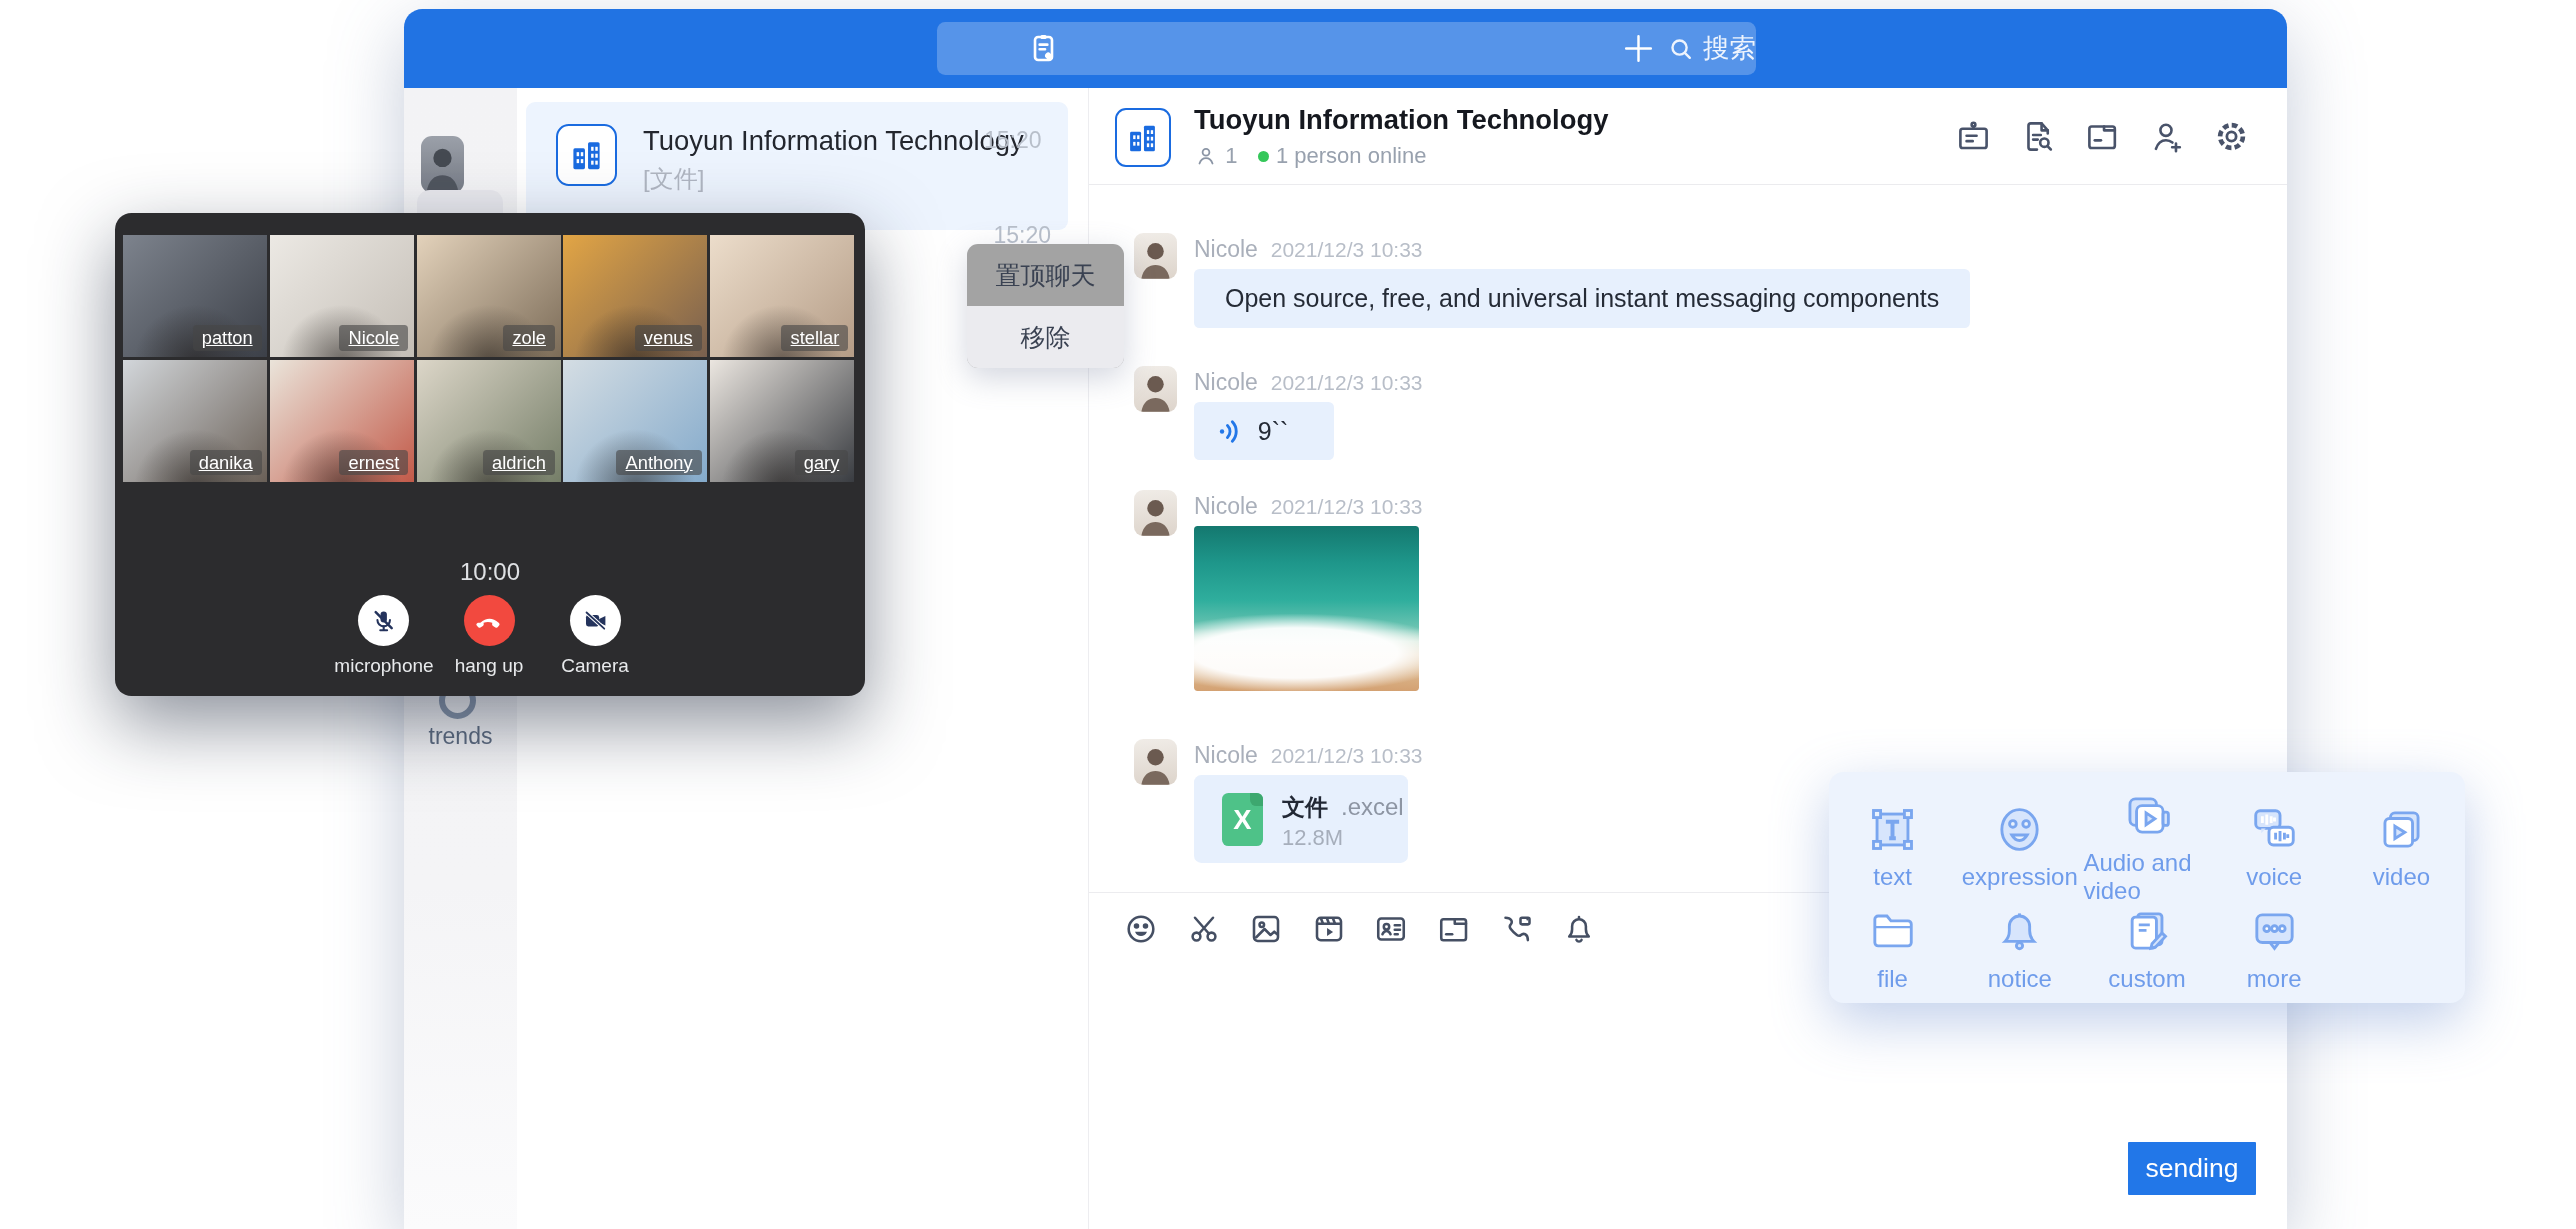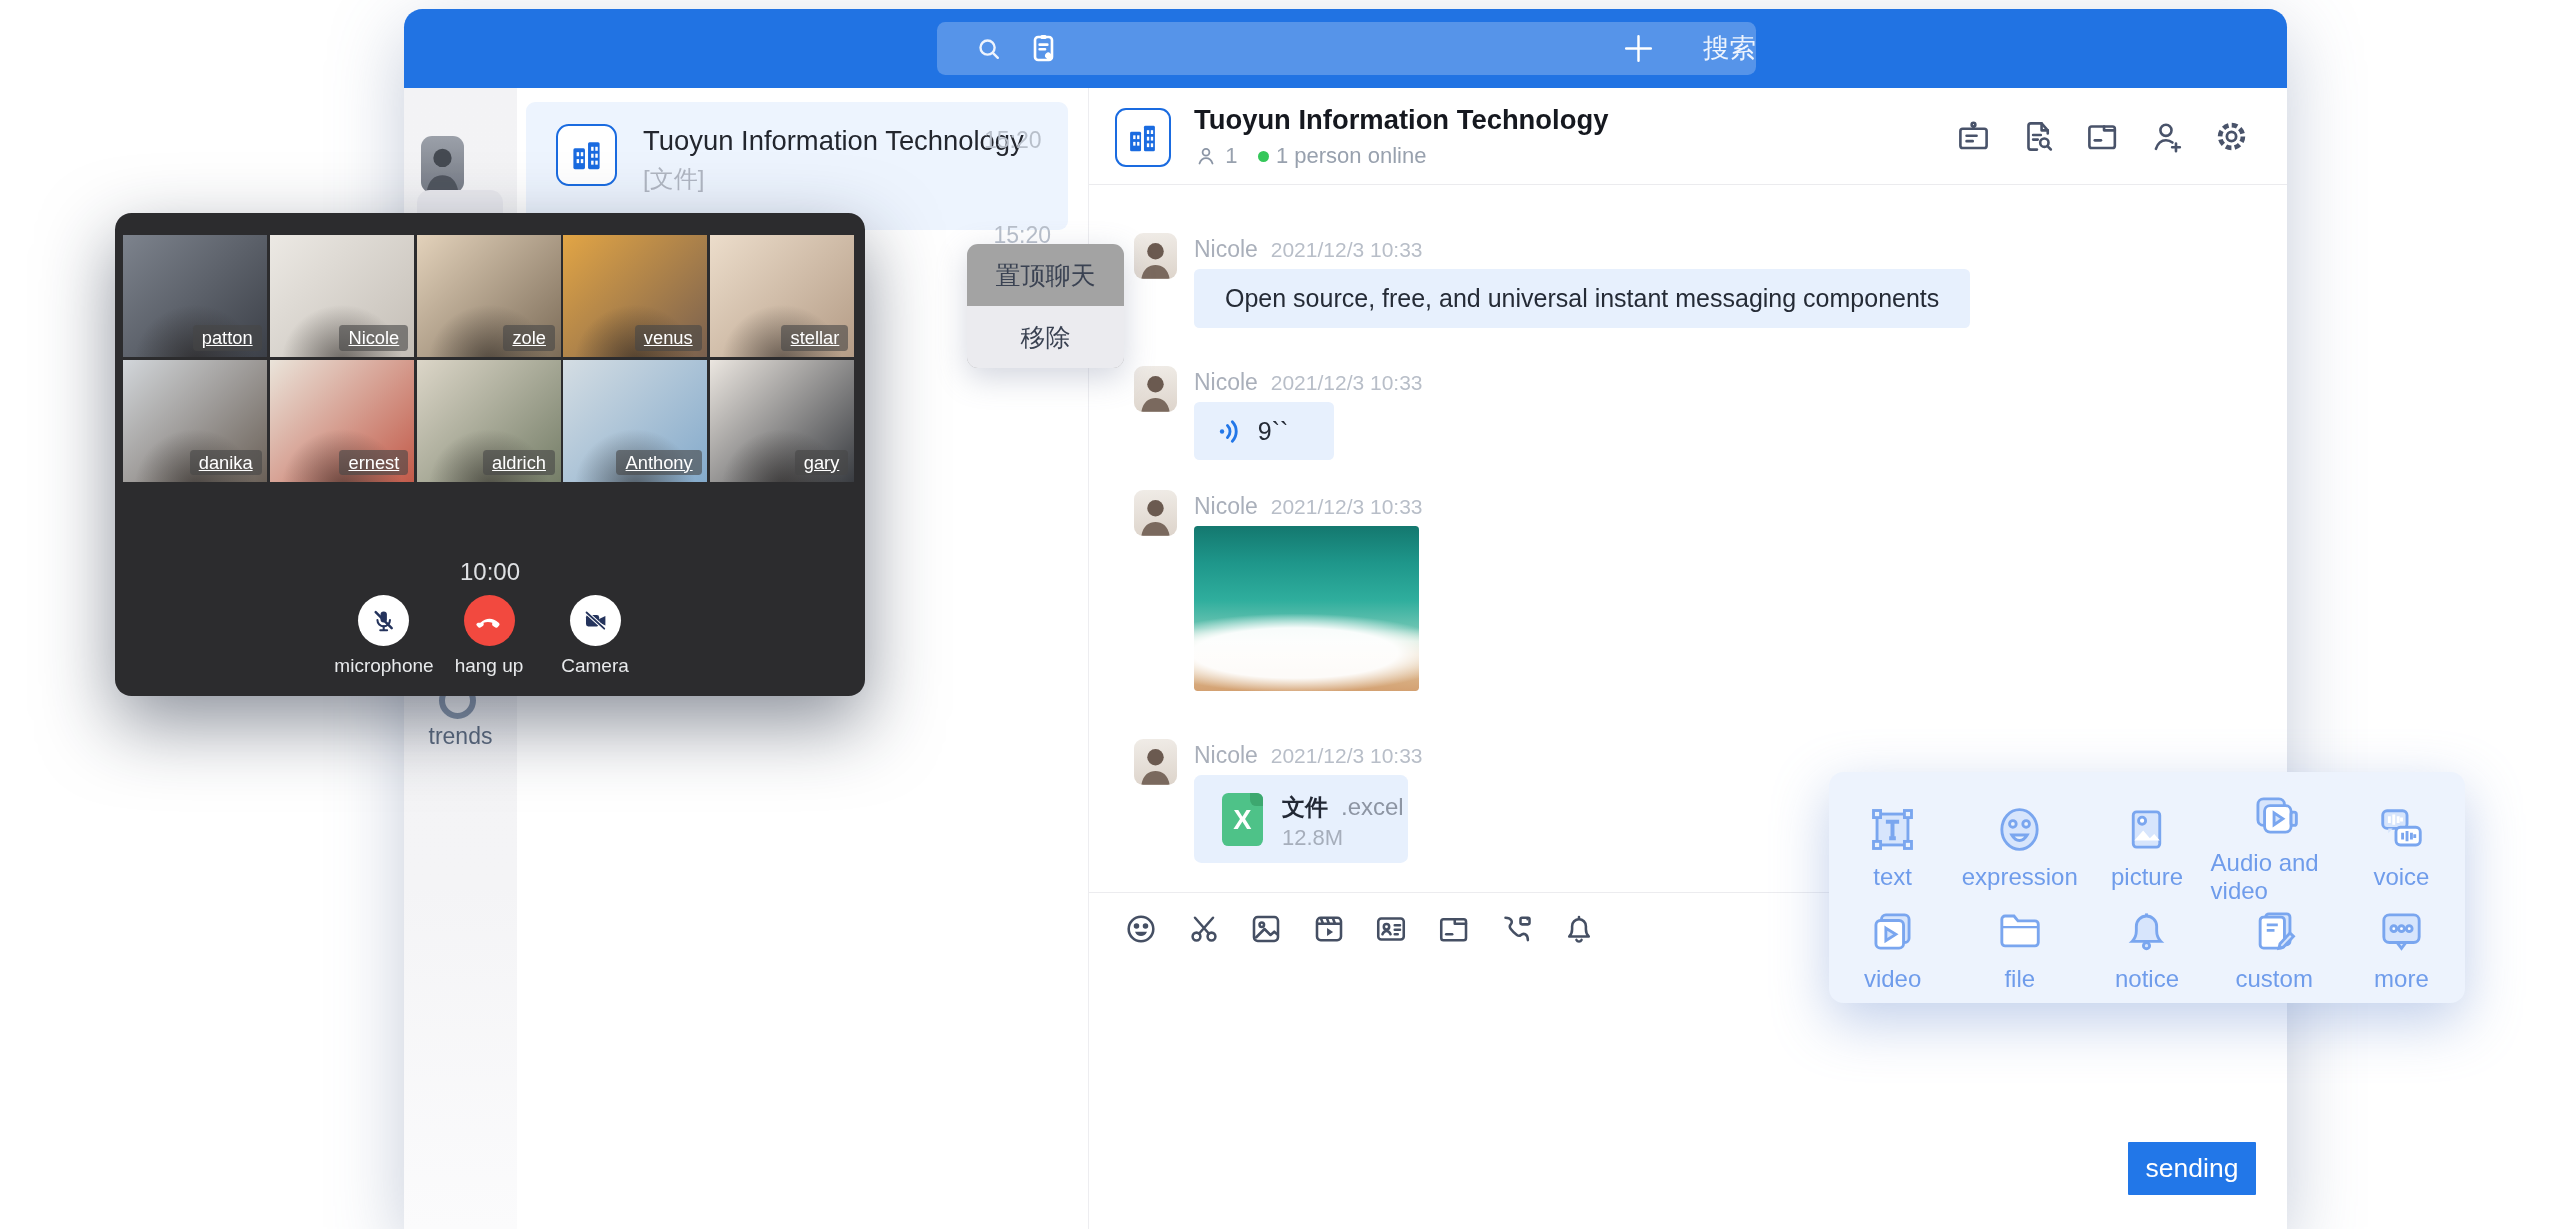"搜索" .pill-center { justify-content: space-between -> flex-end }
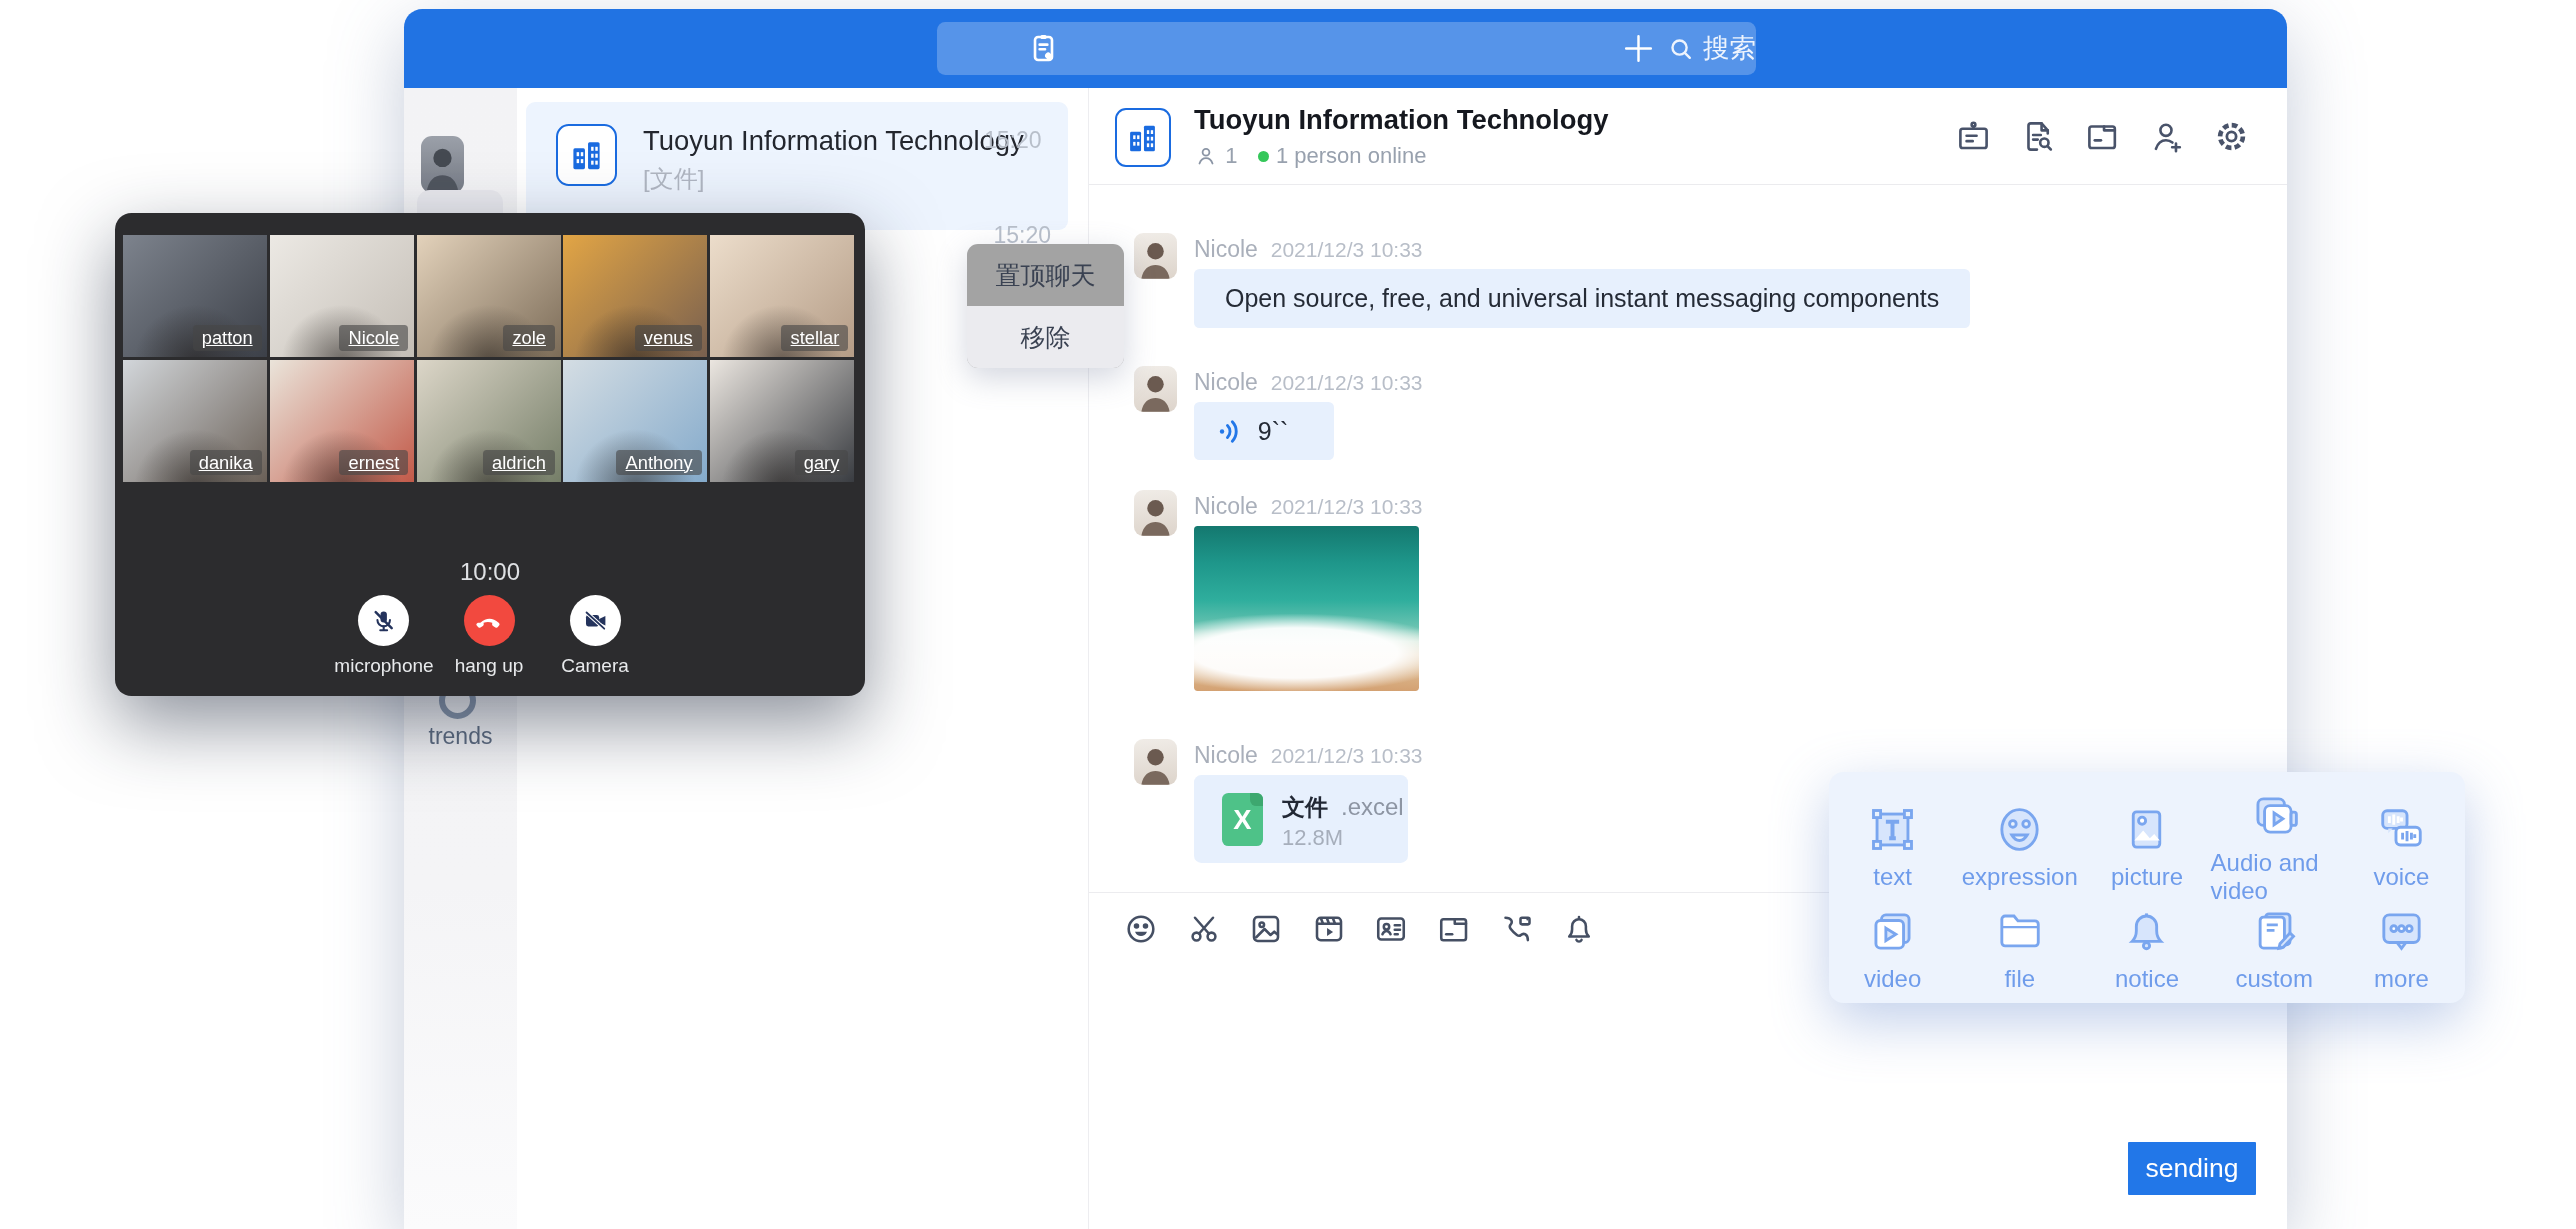"picture" div.feat-cell { html: <div> <span> <svg> <rect></rect> <circle></circle> <path></path> </svg> </span> <span>picture</span> </div> -> none }
